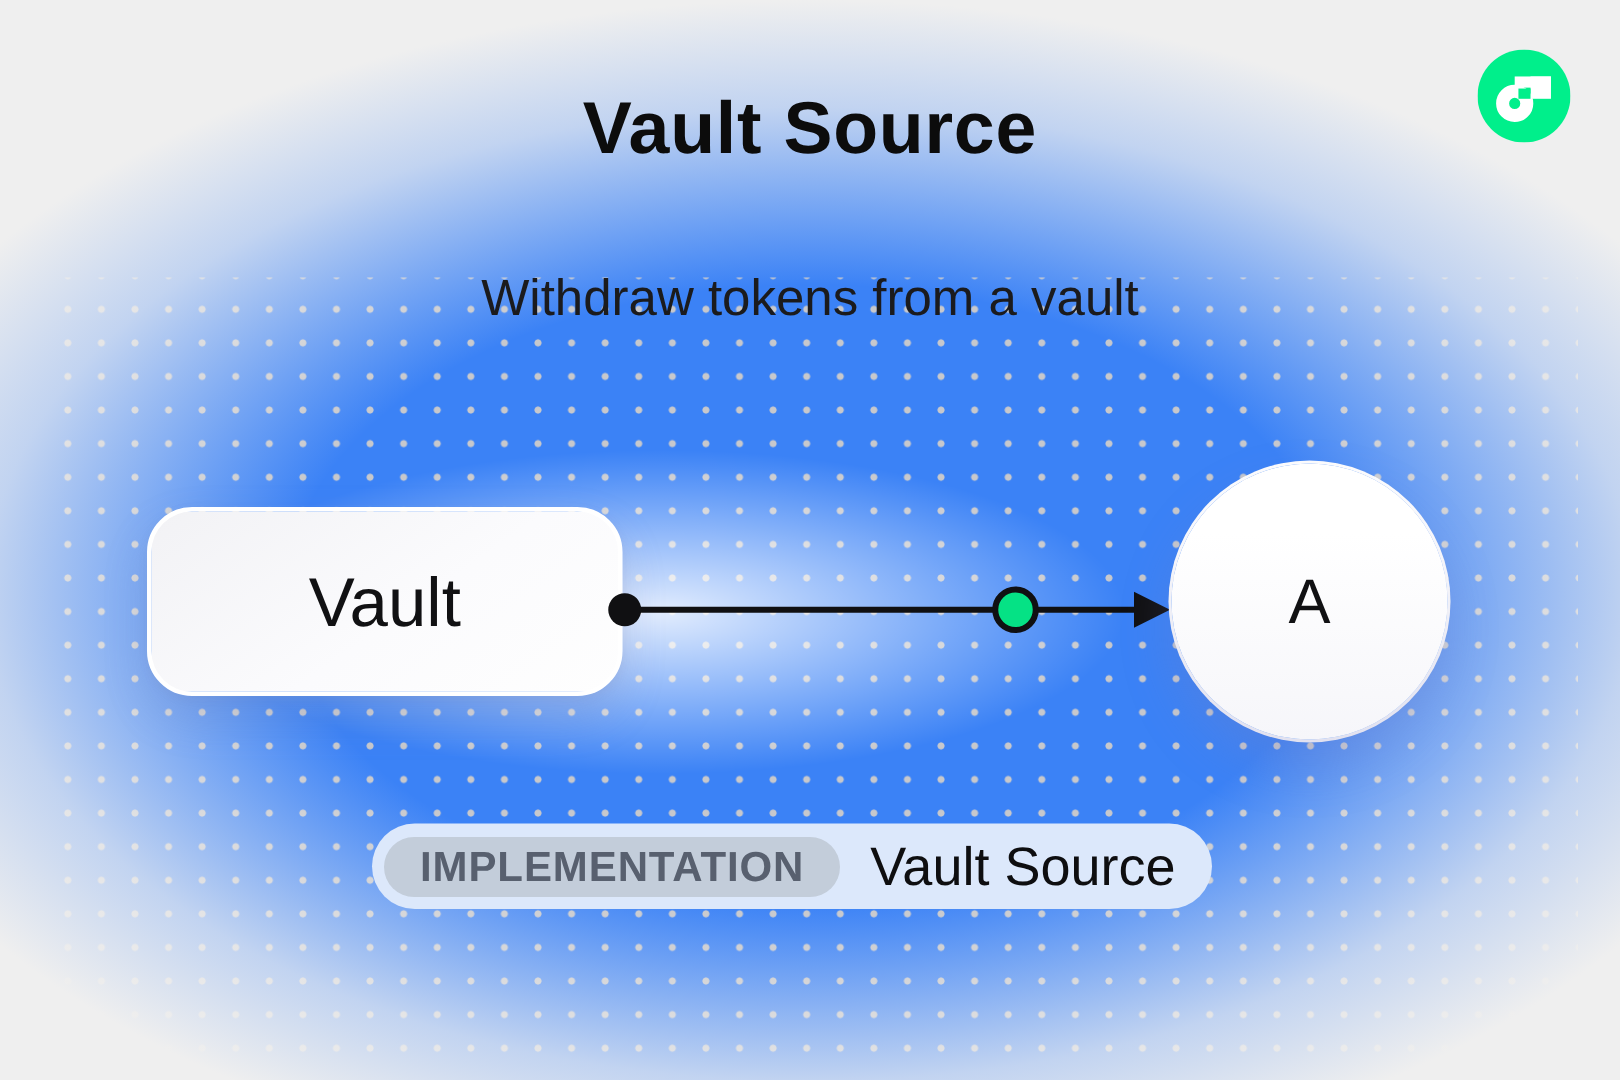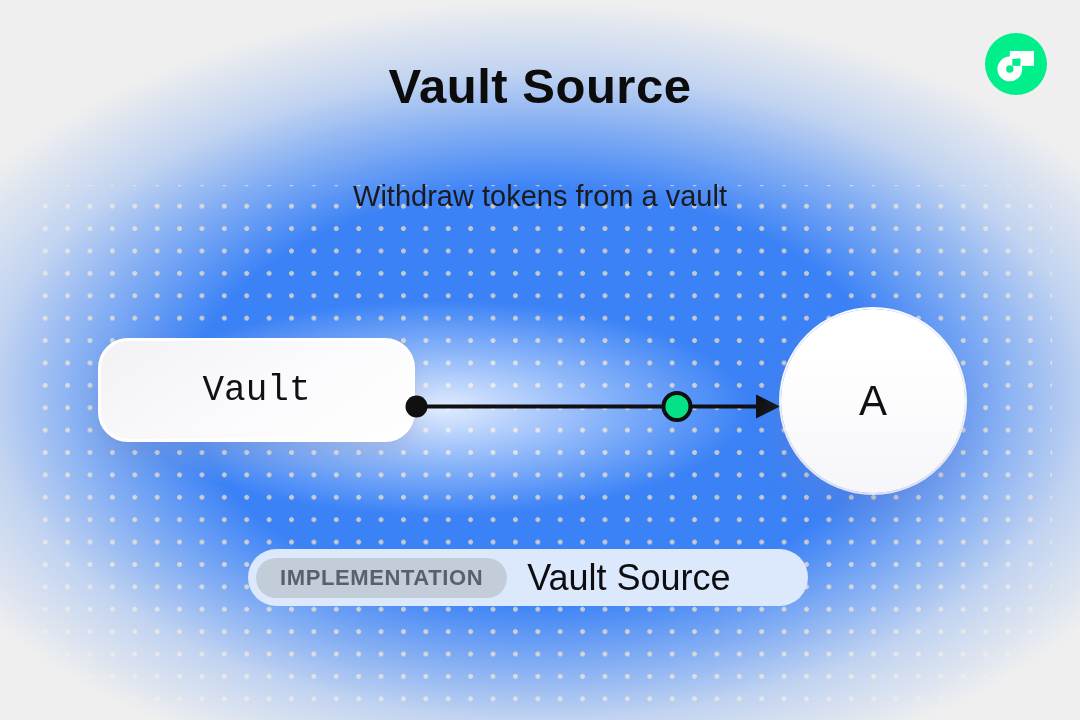"Withdraw tokens from a vault" .page-subtitle { font-size: 29px -> 34px }
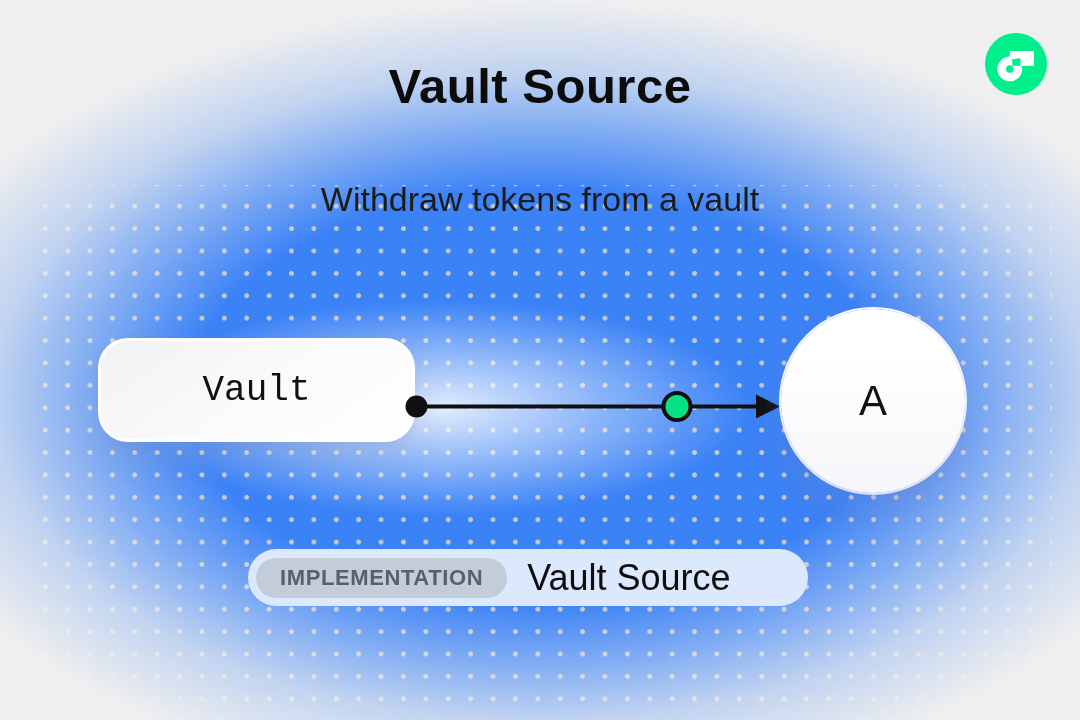"Vault" .node-vault { font-family: Liberation Mono, monospace -> none; font-size: 36px -> 46px; height: 104px -> 126px }
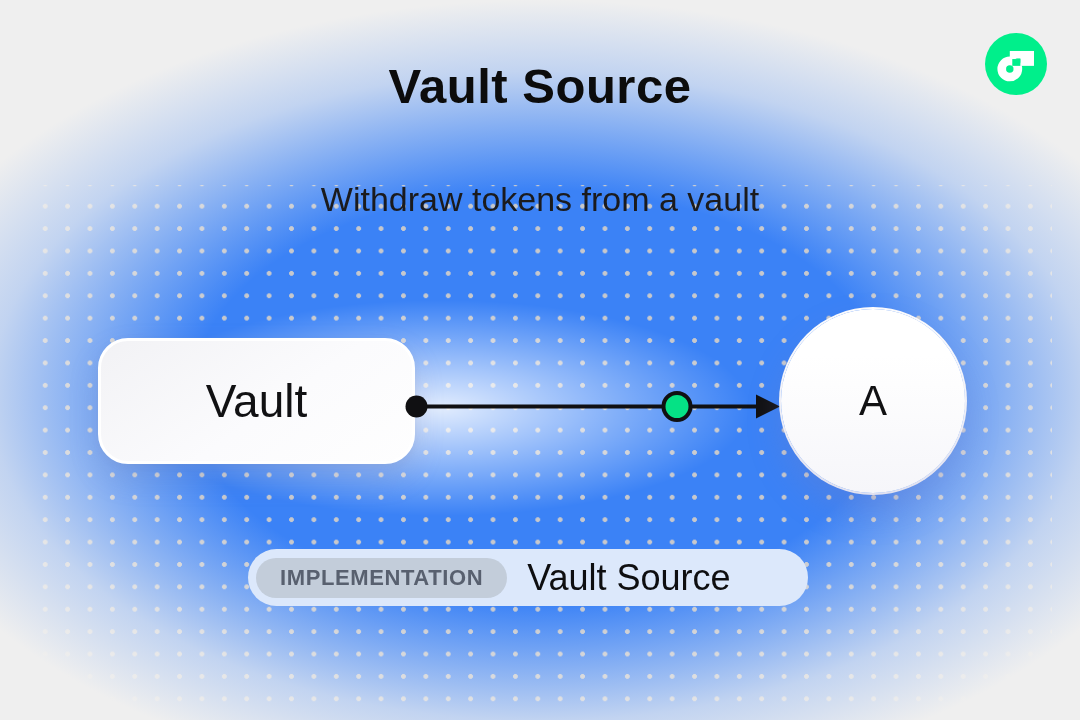"IMPLEMENTATION" .impl-tag { font-size: 22px -> 28px }
